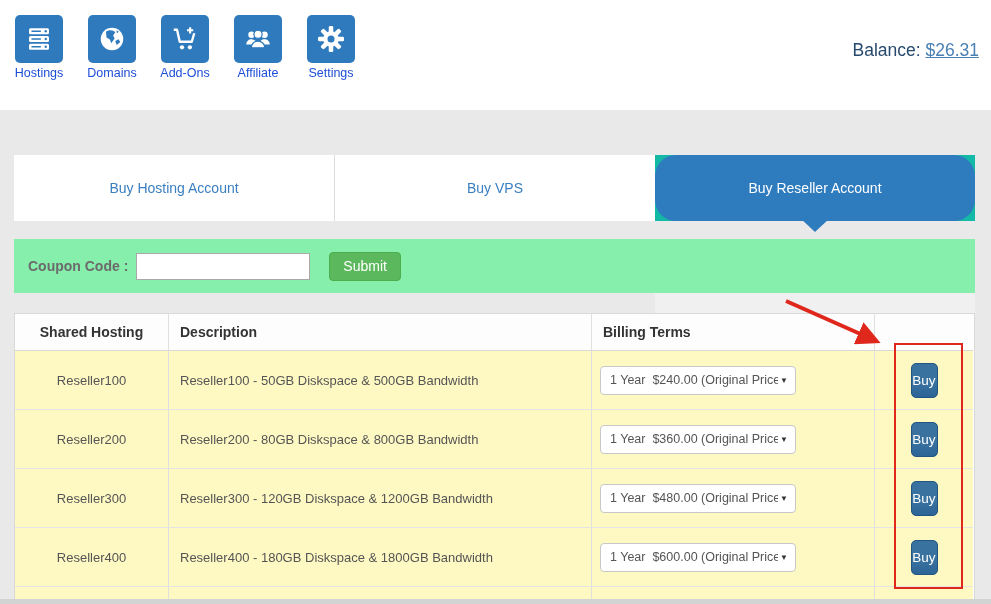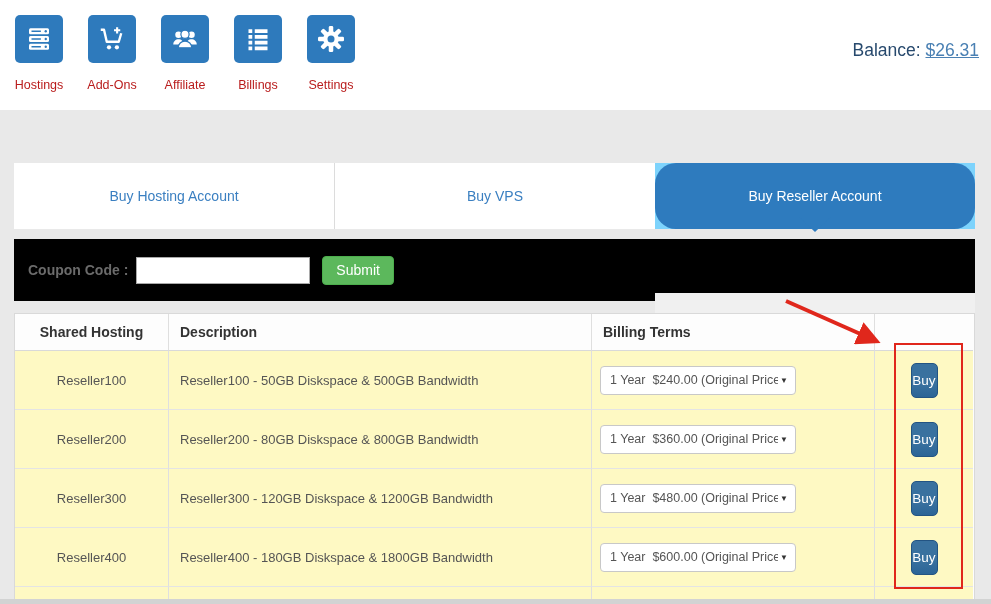"Hostings" .nav-label { color: #b91c1c -> #1d4ed8; margin-top: 15px -> 3px }
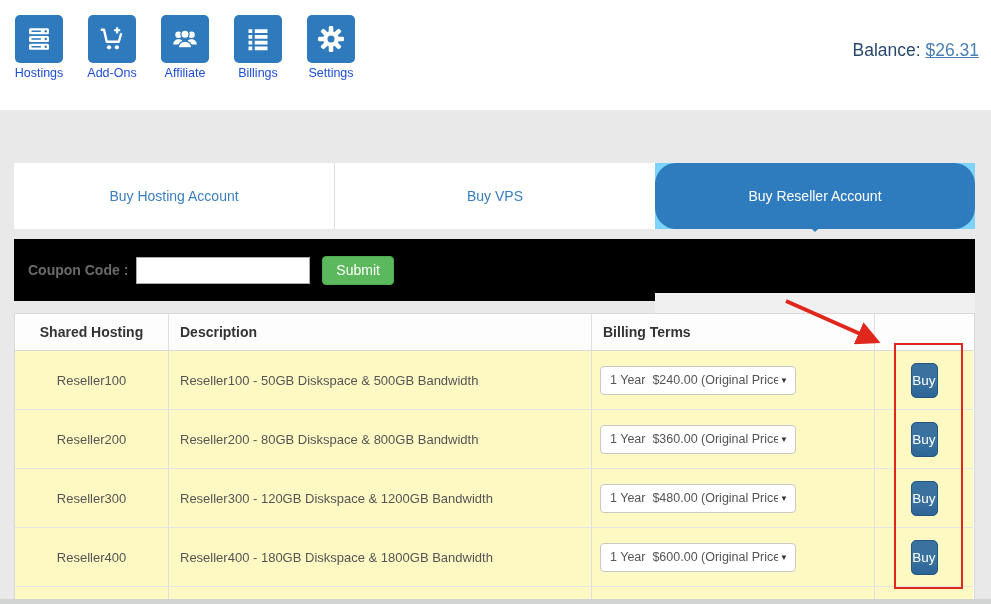"Domains" div.nav-item { html: none -> <div> <div> <svg> <circle></circle> <path></path> <path></path> <path></path> </svg> </div> <span>Domains</span> </div> }
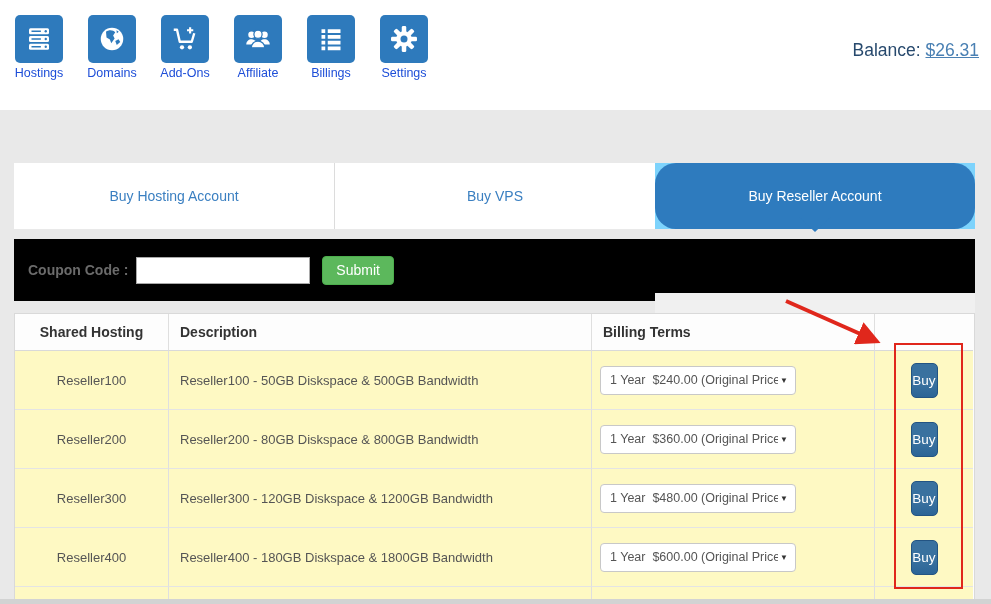"Billings" div.nav-item { html: <div> <div> <svg> <g> <rect></rect> <rect></rect> <rect></rect> <rect></rect> <rect></rect> <rect></rect> <rect></rect> <rect></rect> </g> </svg> </div> <span>Billings</span> </div> -> none }
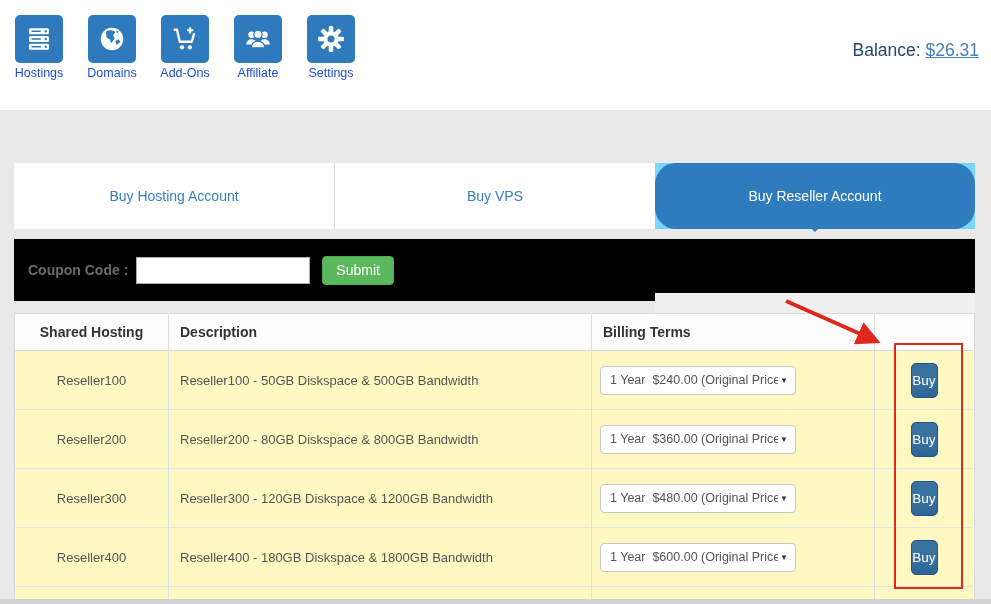"Buy Hosting Account" .tabs { background: #7dd3fc -> #14b8a6; top: 163px -> 155px }
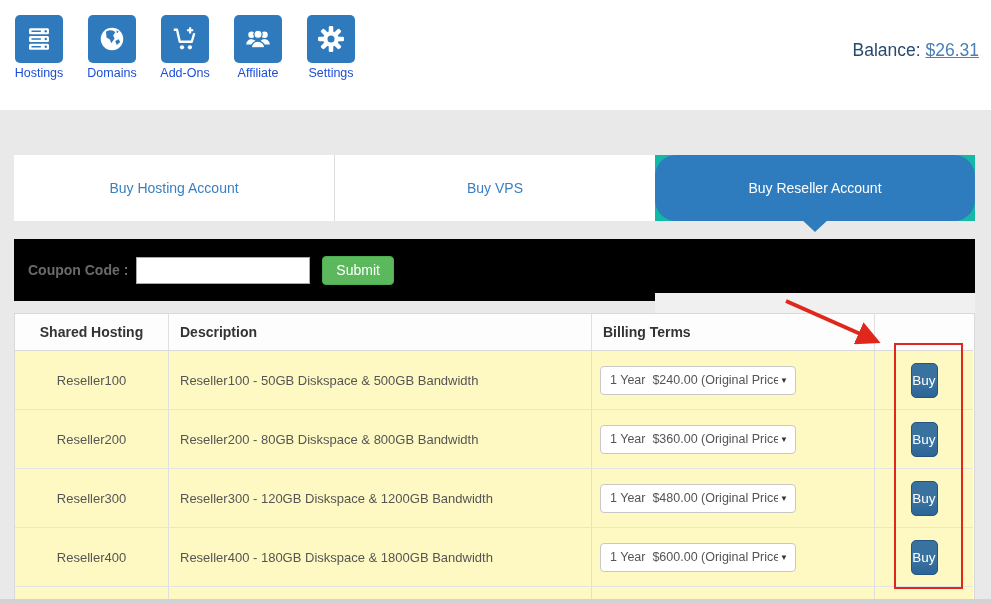"Coupon Code :" .coupon-panel { background: #000000 -> #86efac; height: 62px -> 54px }
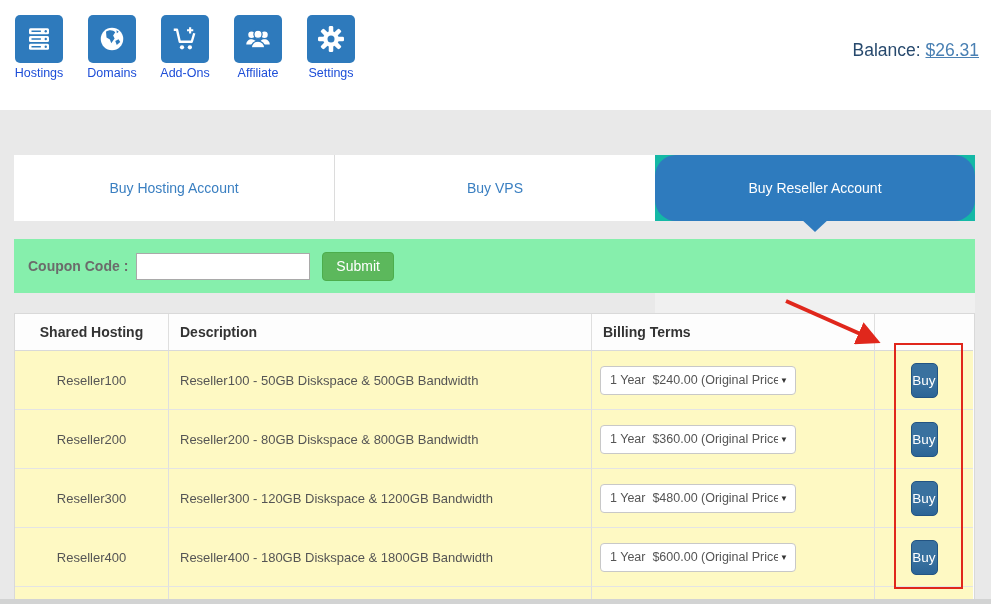"Submit" .submit-btn { margin-left: 12px -> 19px }
